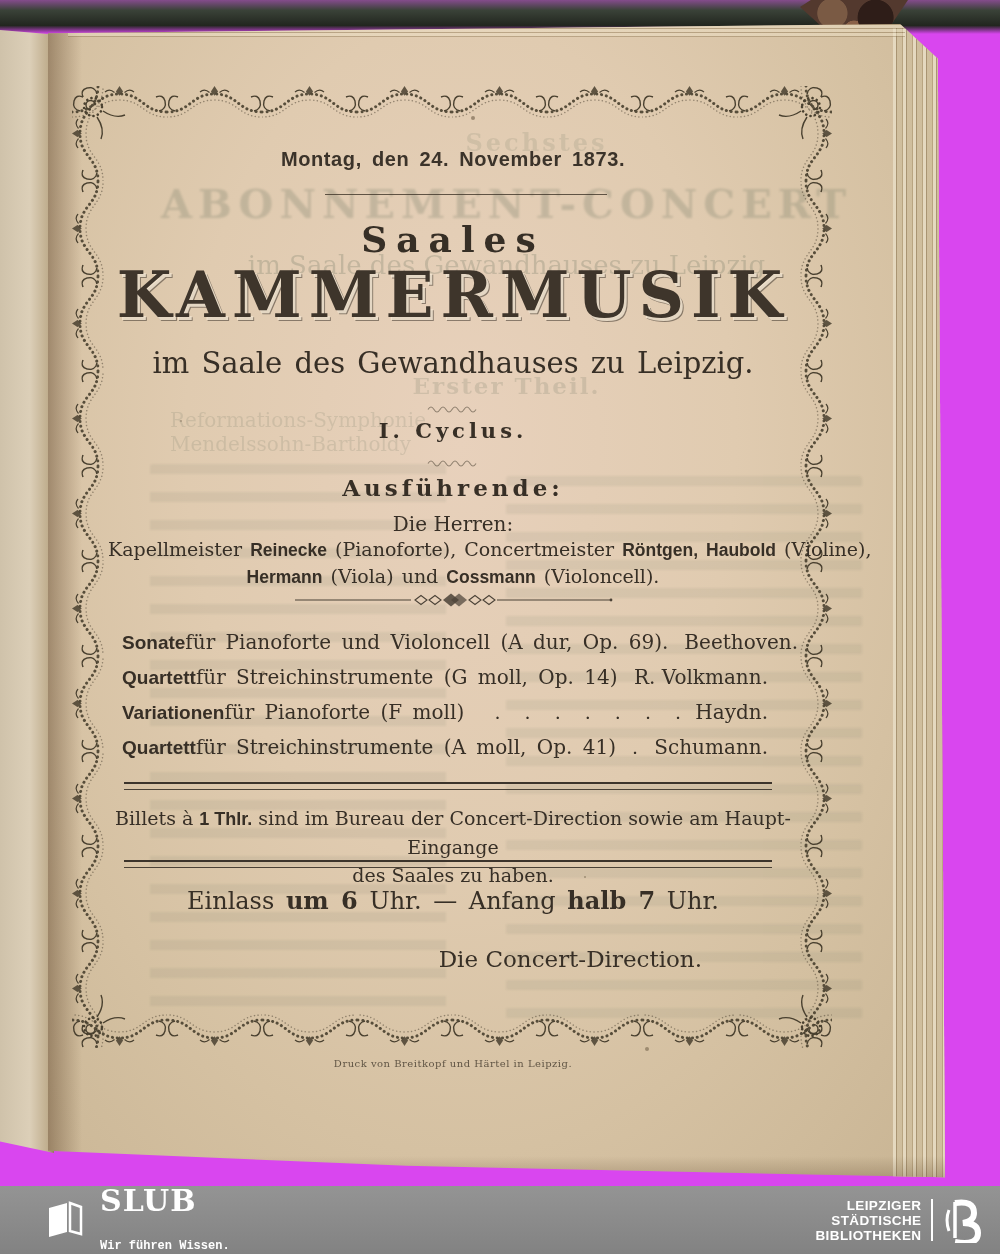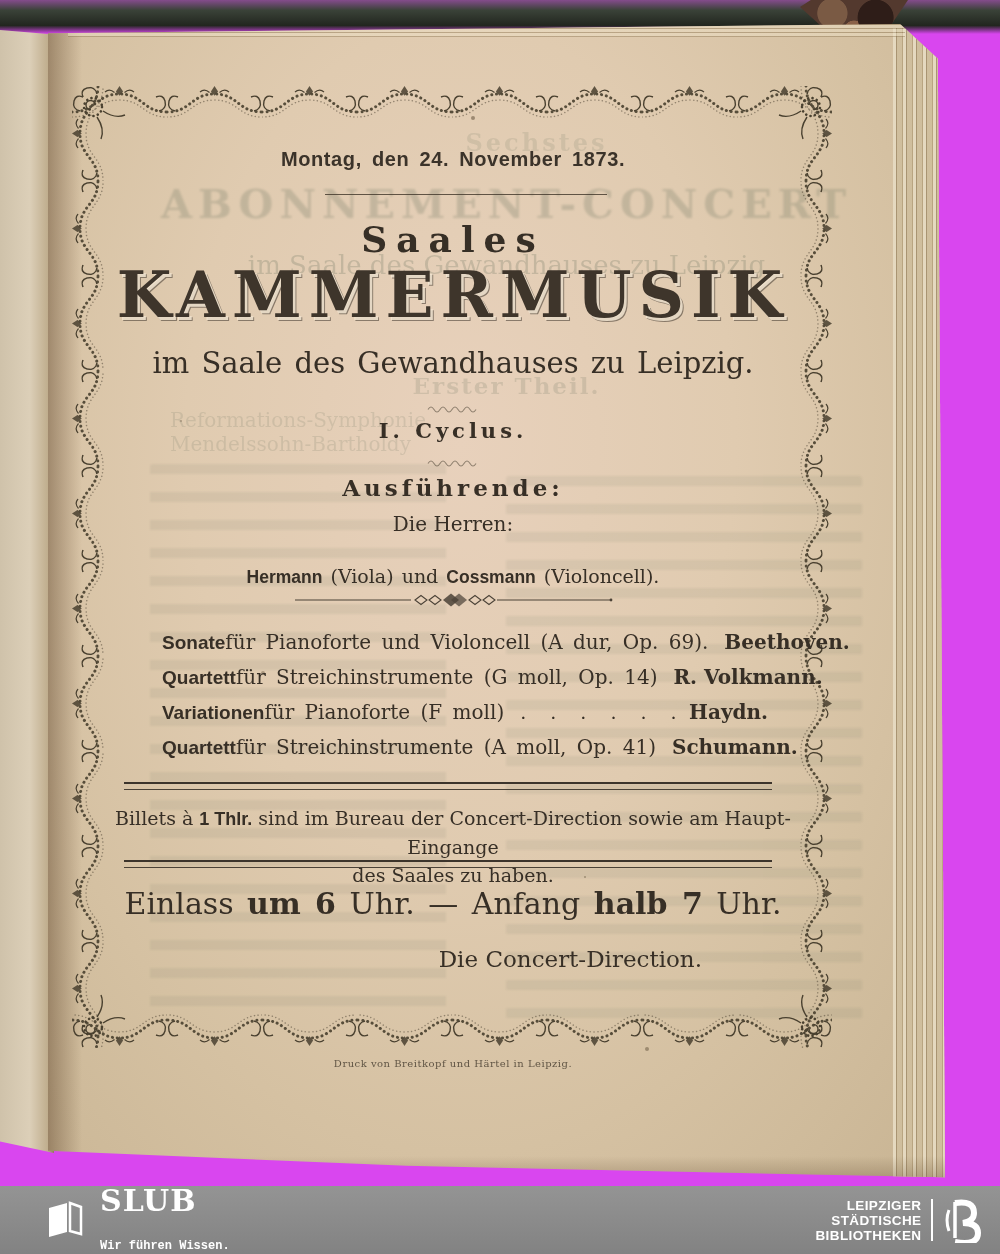"Kapellmeister Reinecke (Pianoforte)," div.l-perf1 { html: none -> <div><span>Kapellmeister </span><span>Reinecke</span><span> (Pianoforte), Concertmeister </span><span>Röntgen,</span><span> </span><span>Haubold</span><span> (Violine),</span></div> }
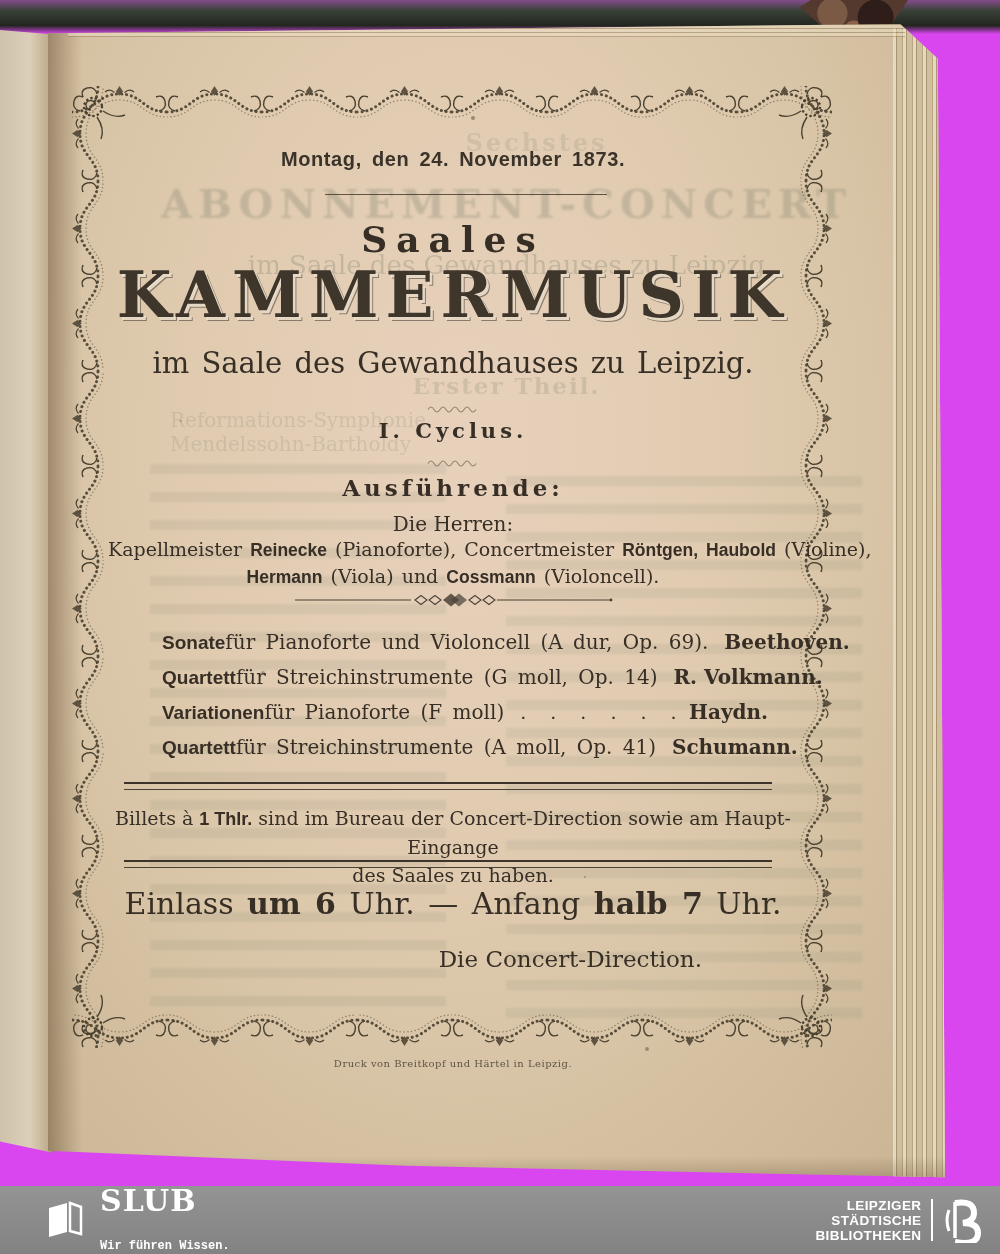"Sonate" .l-prog { margin-left: 40px -> none }
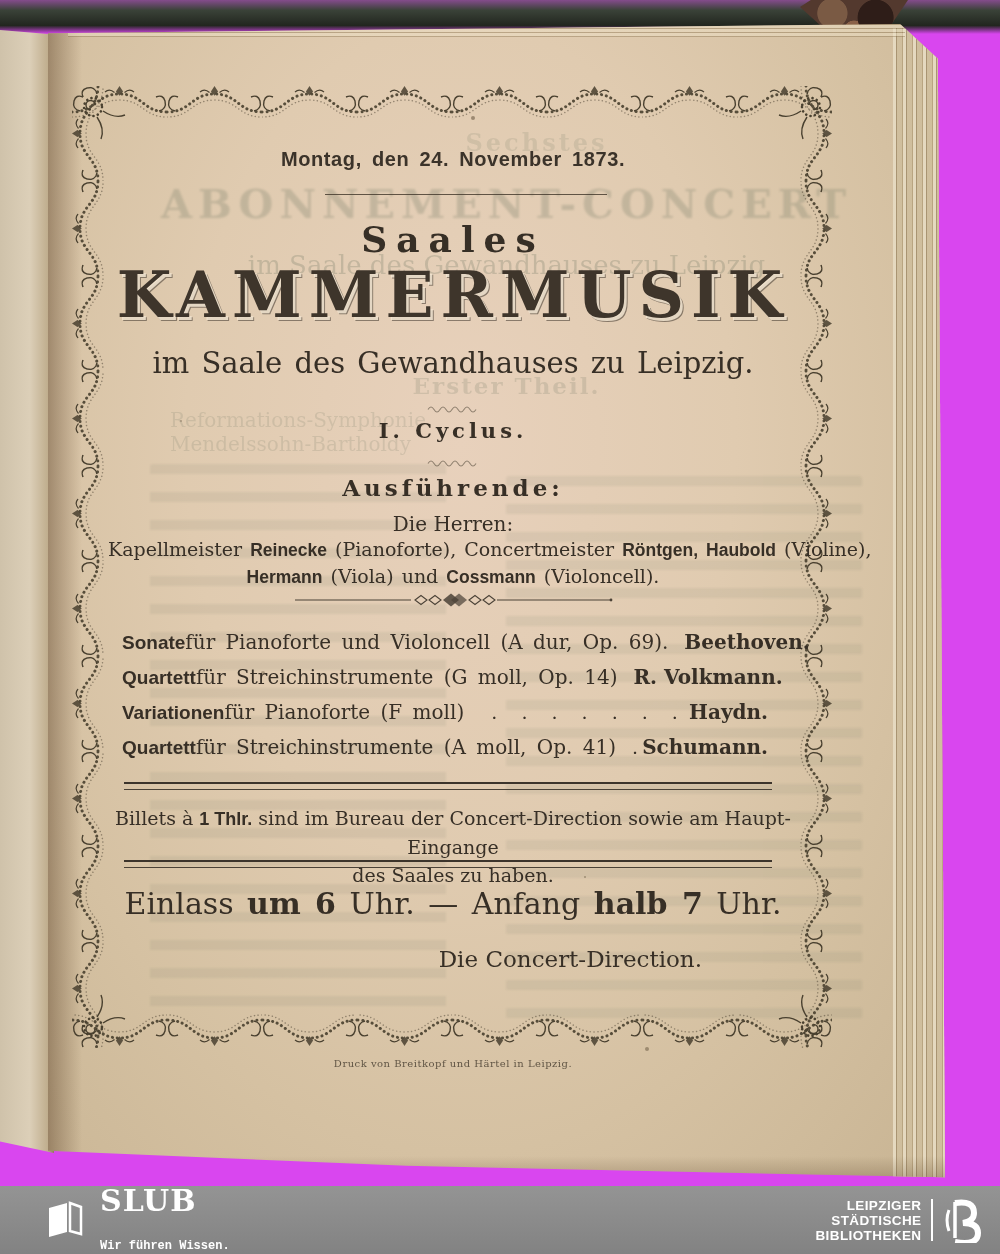"Beethoven." .prog-composer { font-weight: bold -> normal }
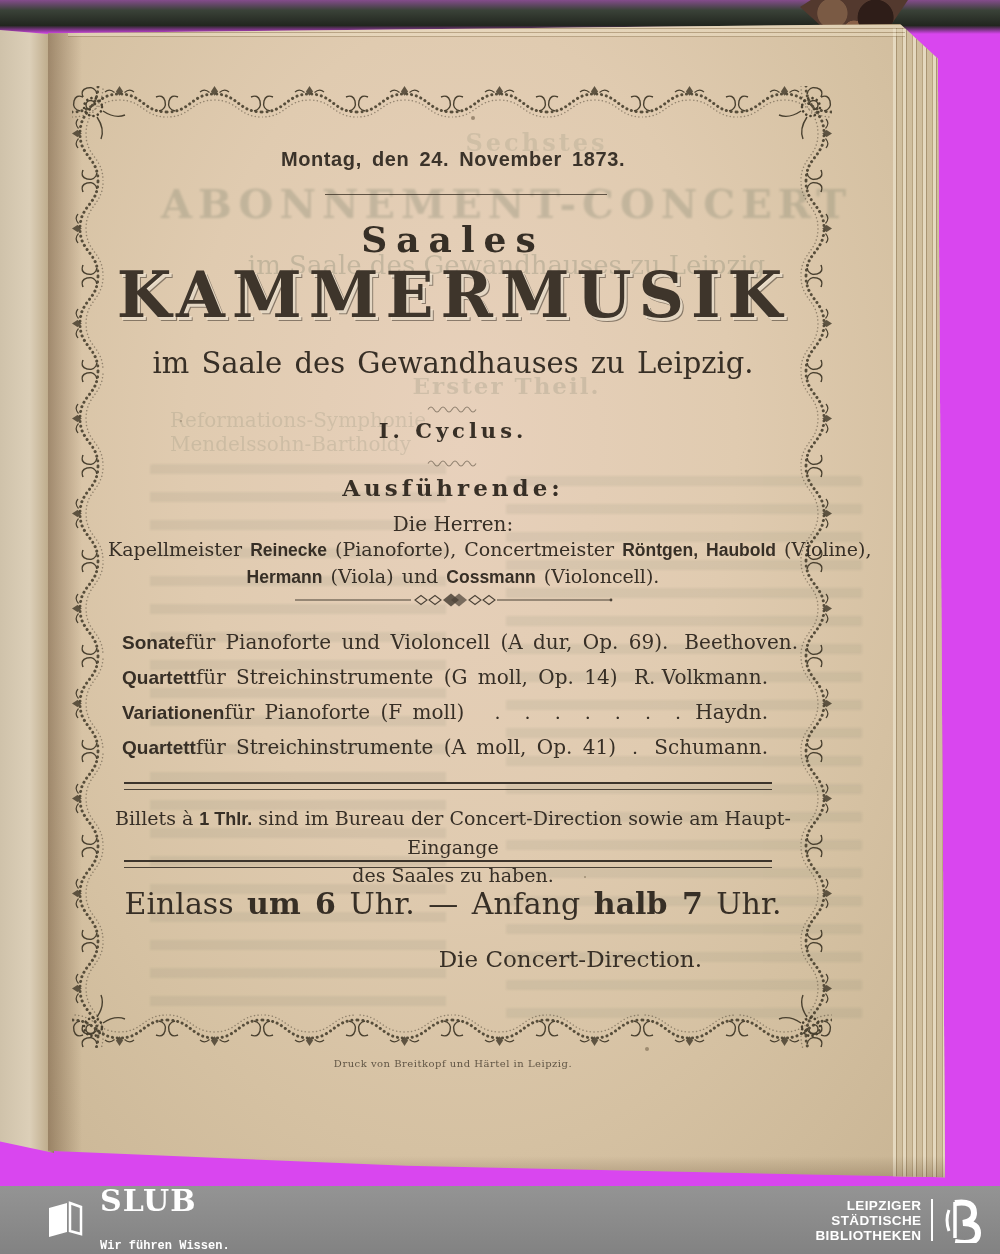"Einlass um 6 Uhr. —" .l-adm { font-size: 30px -> 24px }
